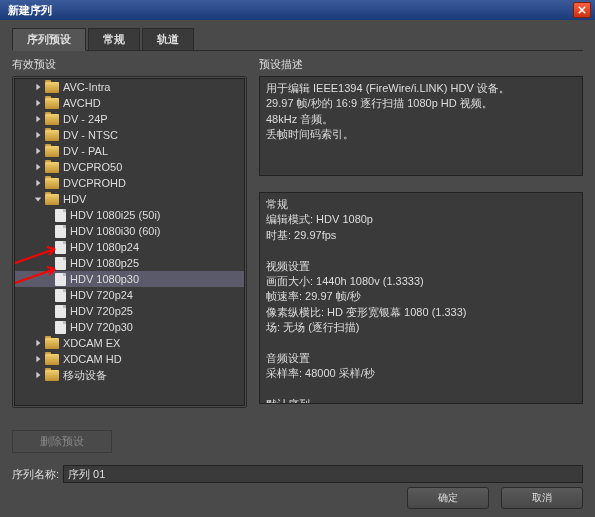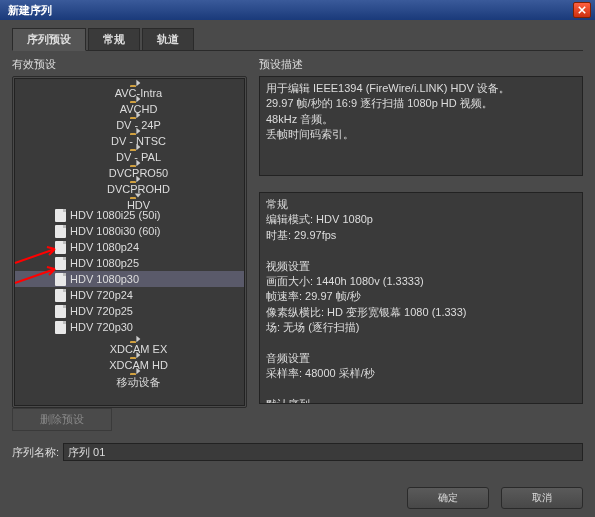"AVC-Intra" .tree-item.depth-1 { flex-direction: column -> none }
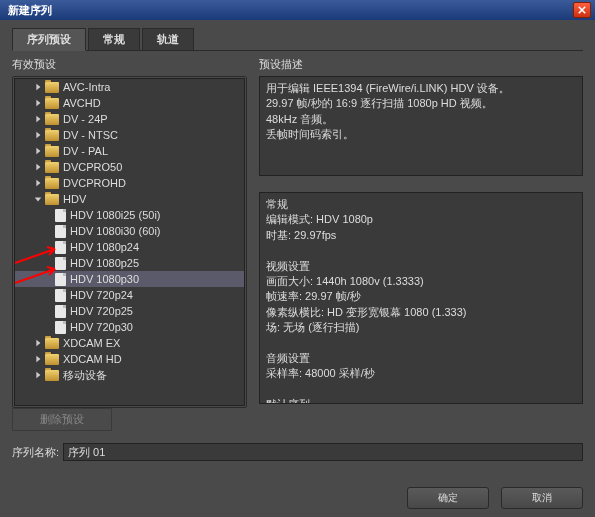"删除预设" .del-btn-row { margin-top: 0 -> 22px }
